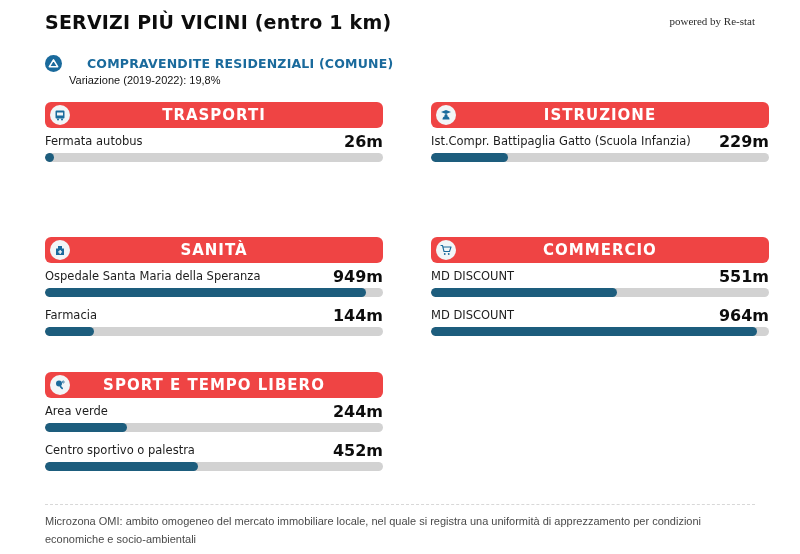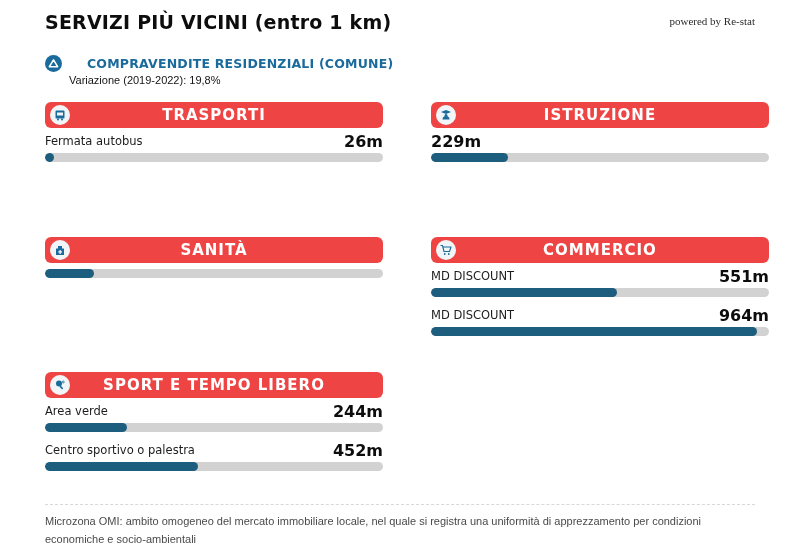"Ist.Compr. Battipaglia Gatto (Scuola" span.srv-label { html: none -> <span>Ist.Compr. Battipaglia Gatto (Scuola Infanzia)</span> }
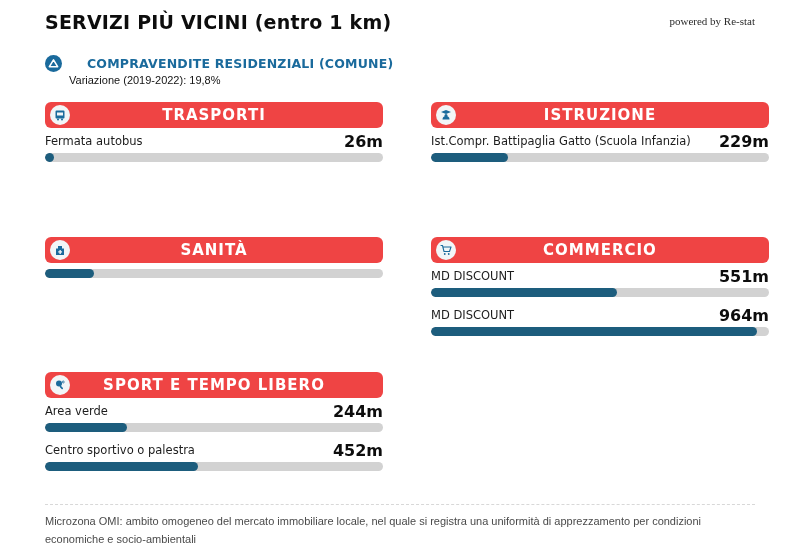"Ospedale Santa Maria della Speranza" div.srv-item { html: none -> <div> <div> <span>Ospedale Santa Maria della Speranza</span> <span>949m</span> </div> <div> <div></div> </div> </div> }
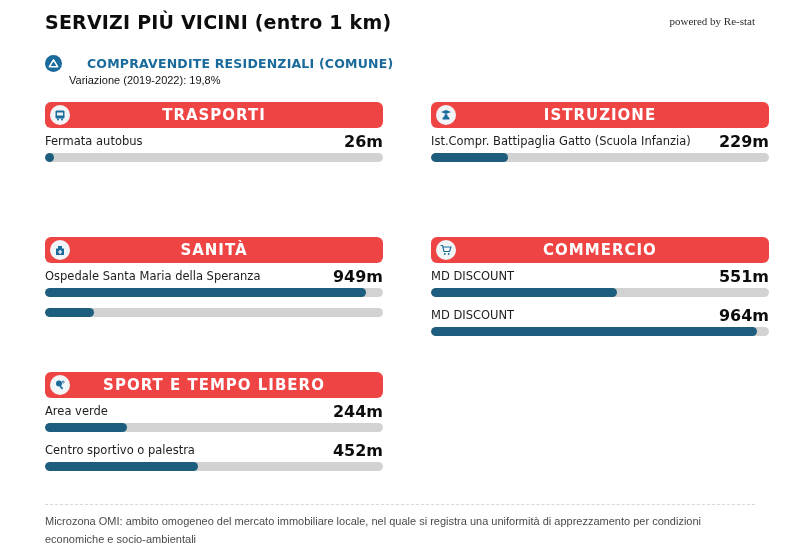"Farmacia" div.label-row { html: none -> <div> <span>Farmacia</span> <span>144m</span> </div> }
